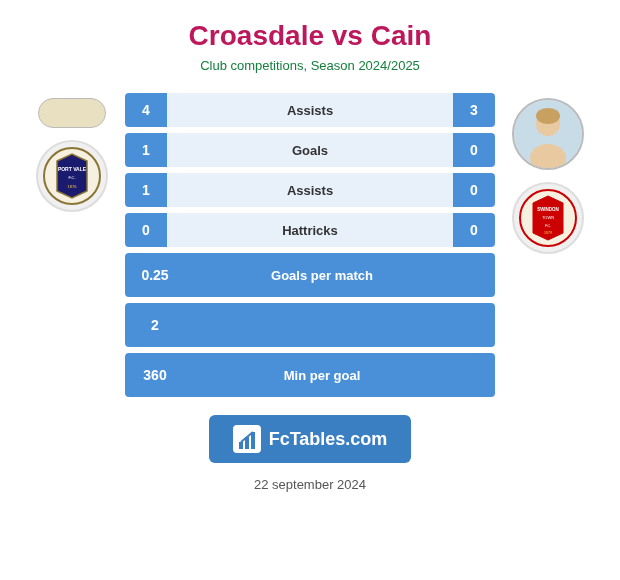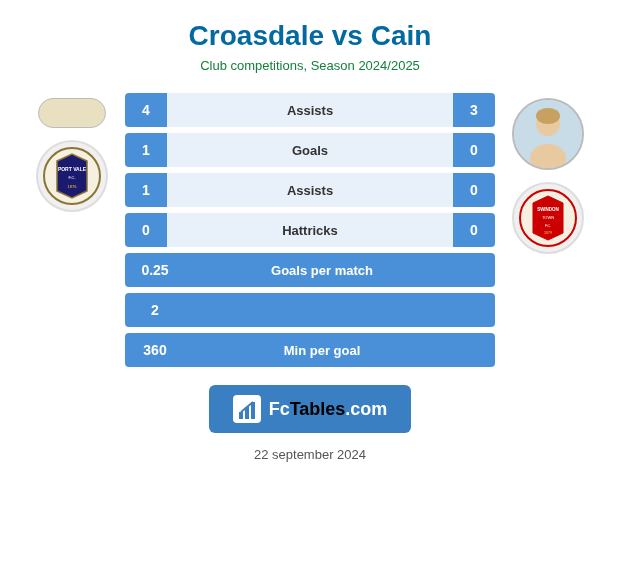"Croasdale vs Cain" .title { color: #0369a1 -> #be185d }
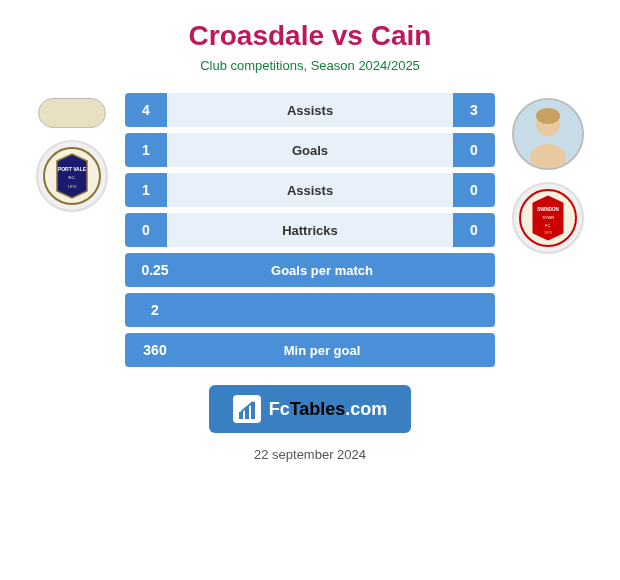"0.25" .stat-row-single { height: 34px -> 44px }
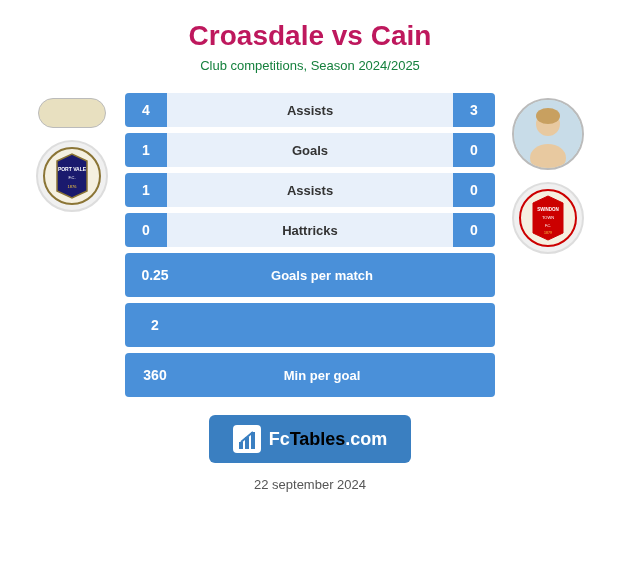"Tables" span { color: #000000 -> #ffffff }
